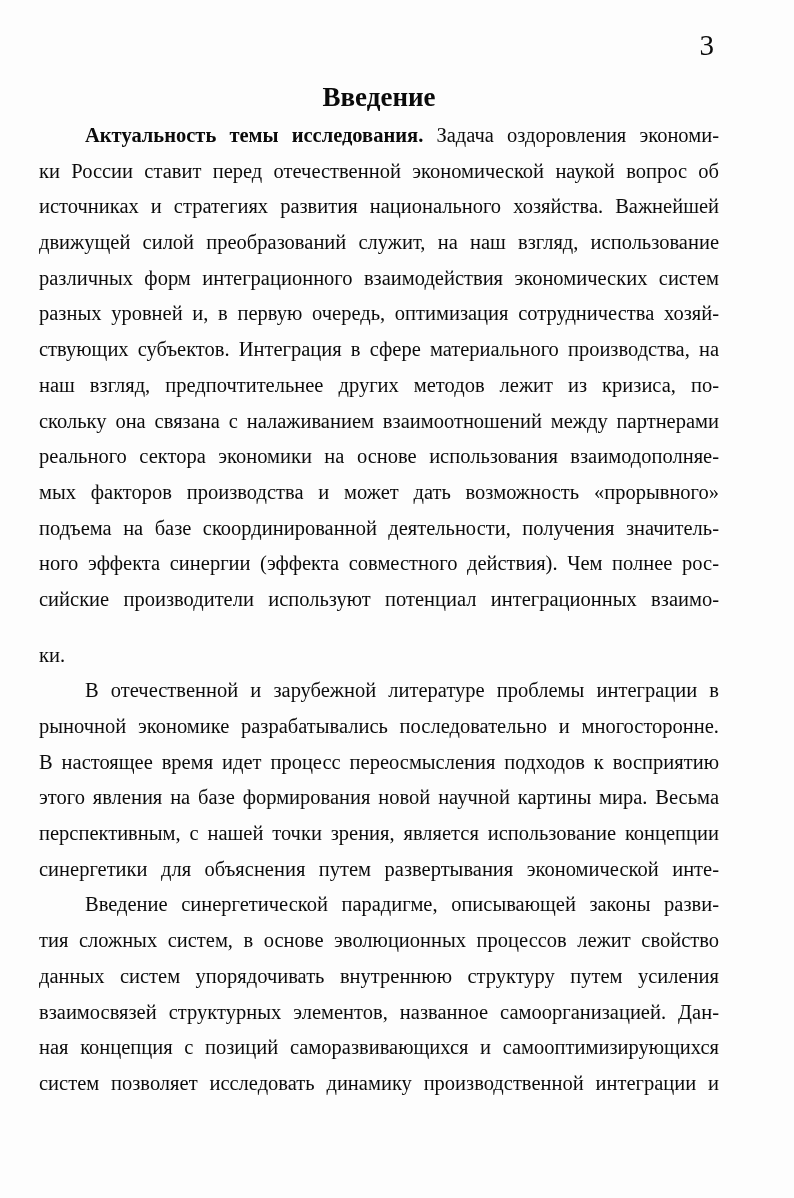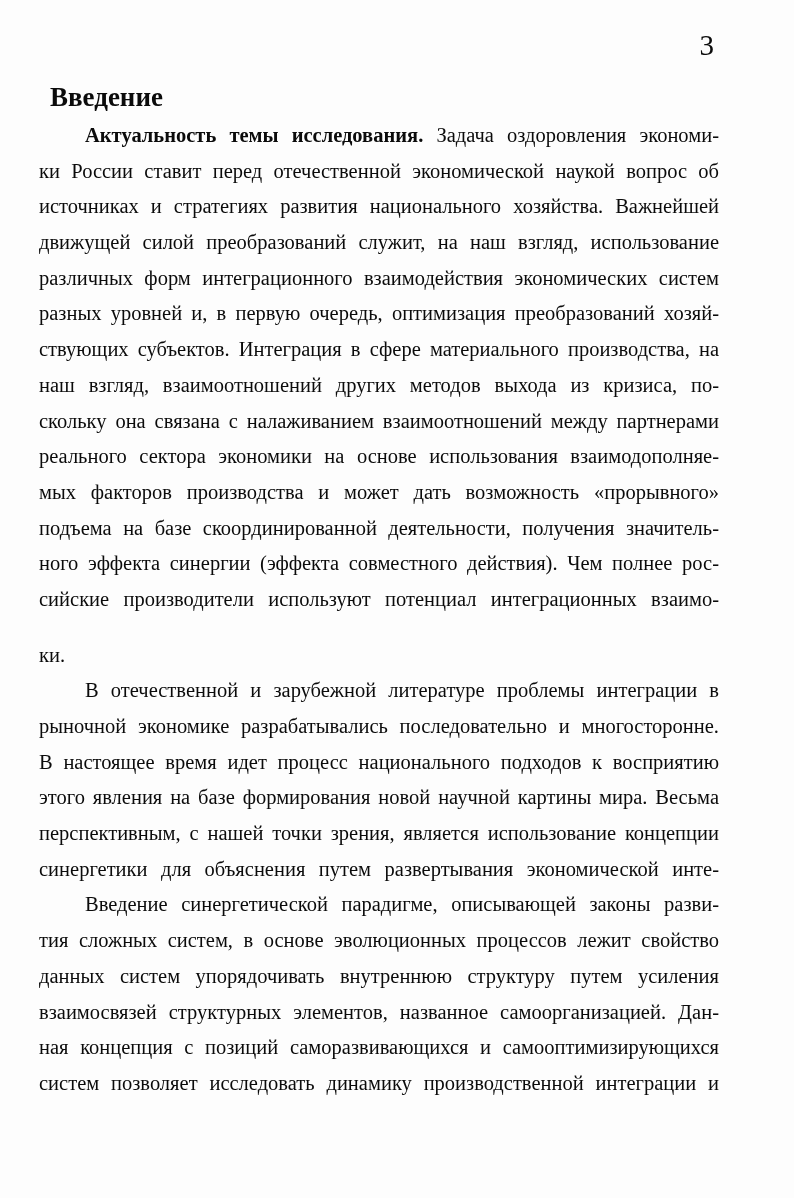"Введение" .heading { left: 50px -> 39px; text-align: none -> center }
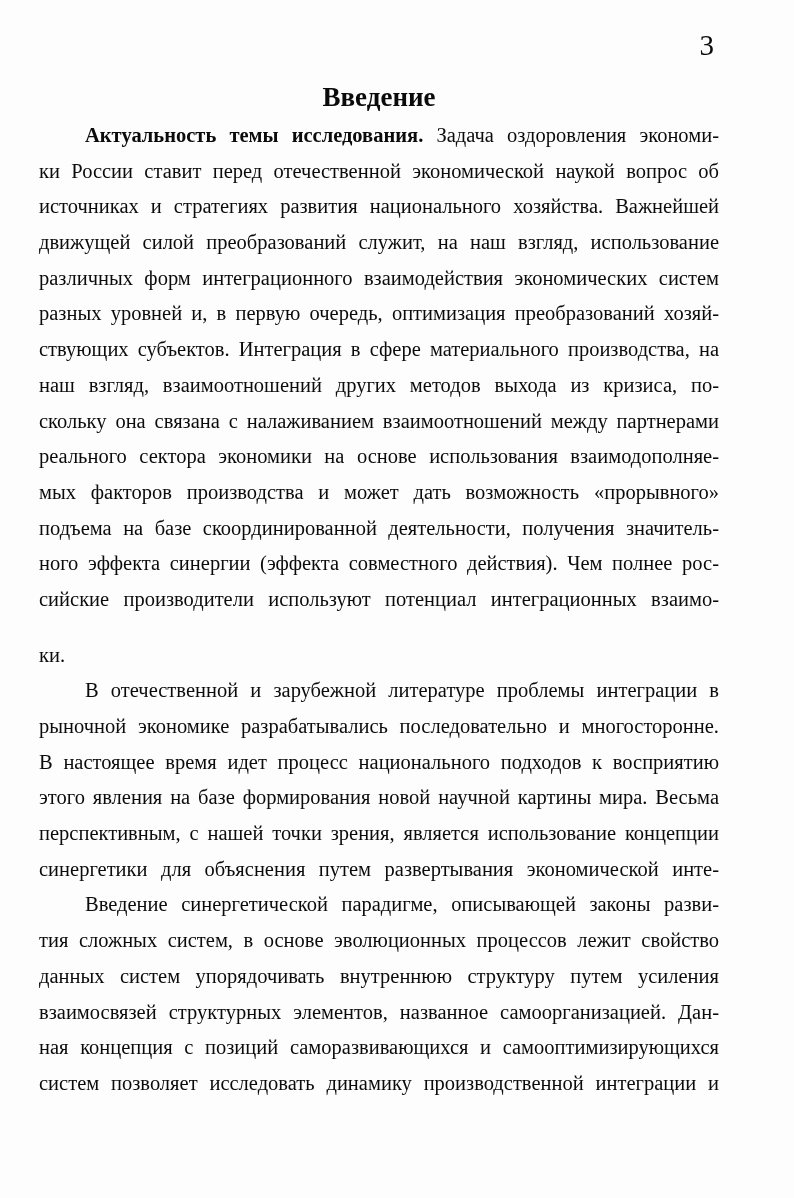"разных уровней и, в первую" div.line { text: преобразований -> сотрудничества }
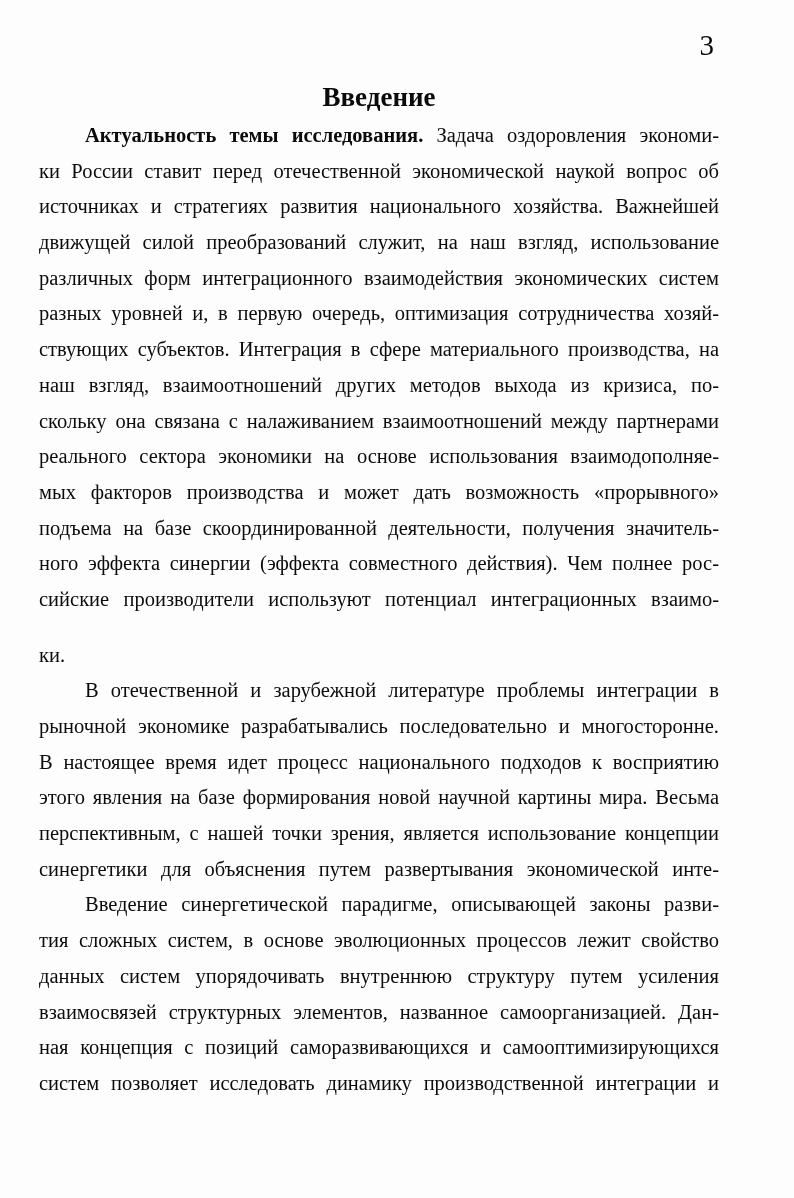"наш взгляд, взаимоотношений других" div.line { text: взаимоотношений других методов выхода -> предпочтительнее других методов лежит }
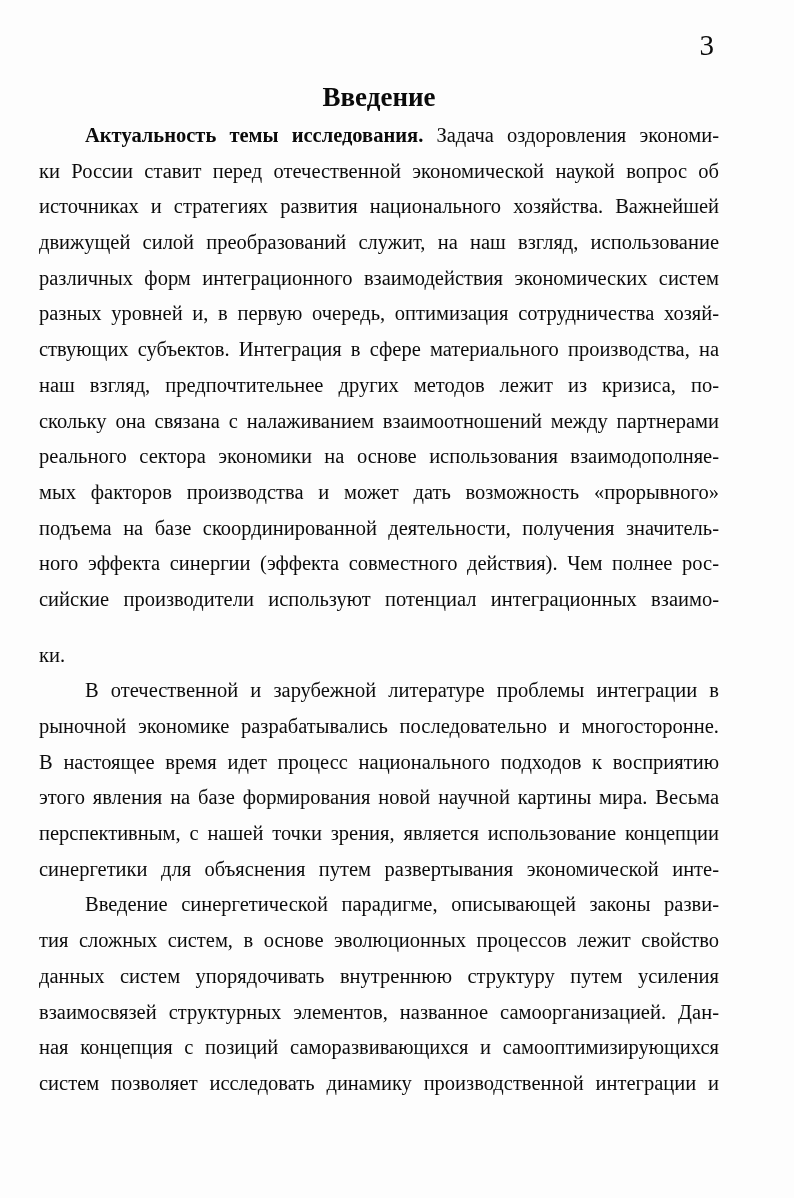"В настоящее время идет процесс" div.line { text: национального -> переосмысления }
